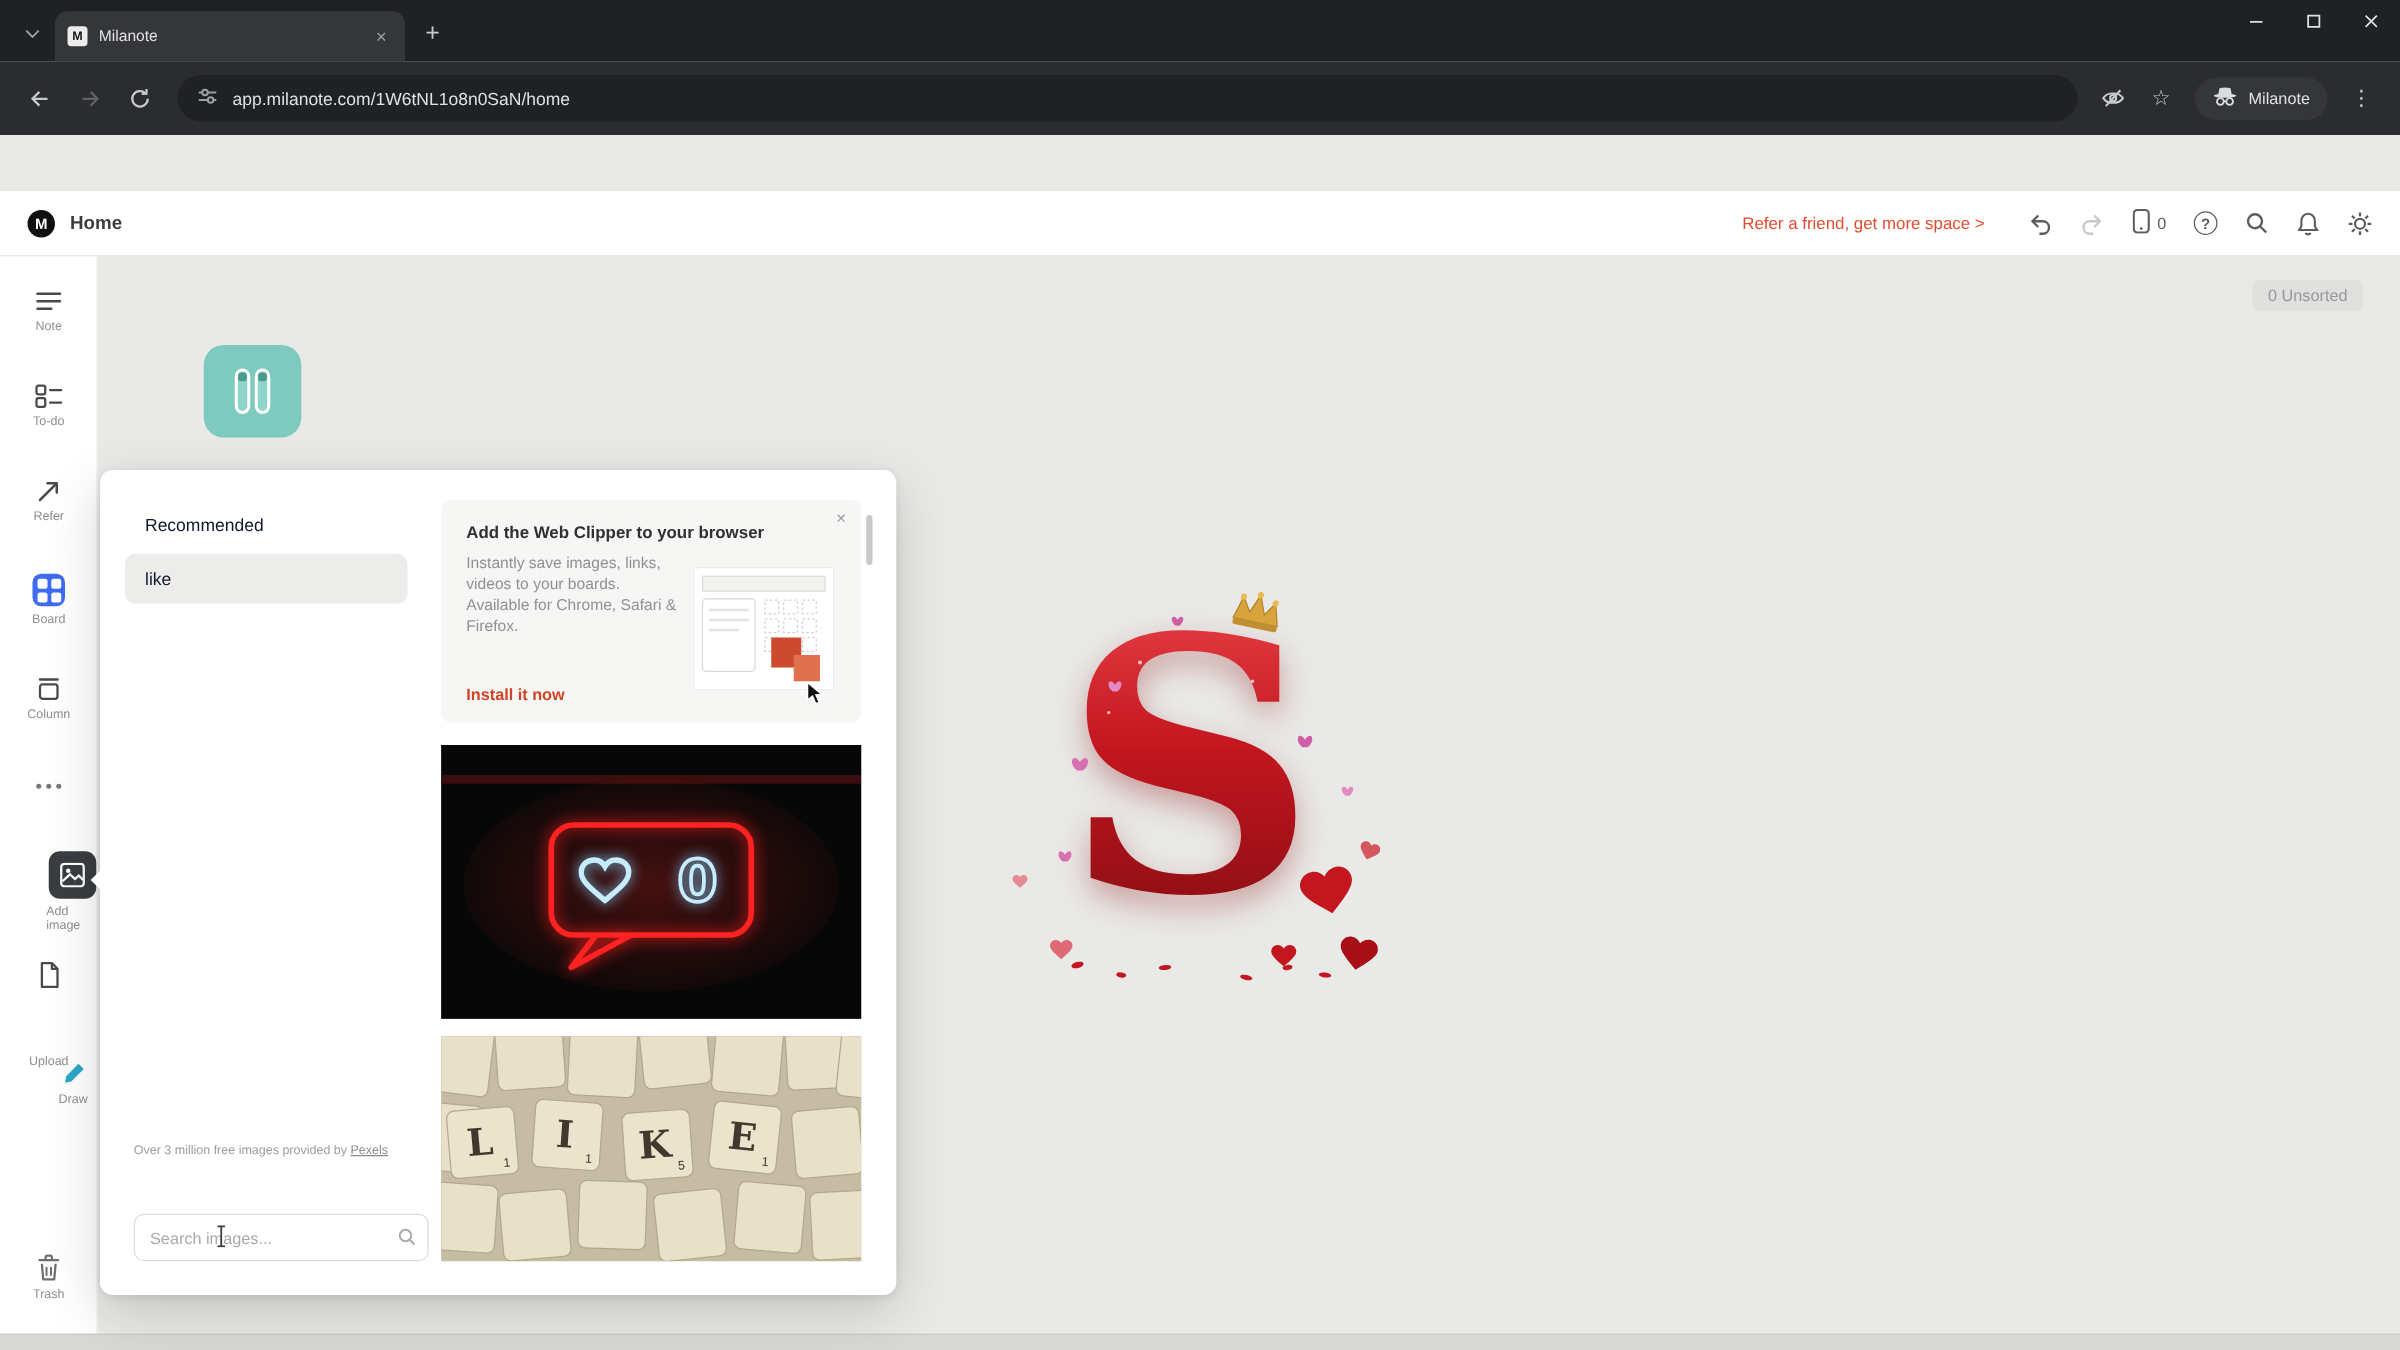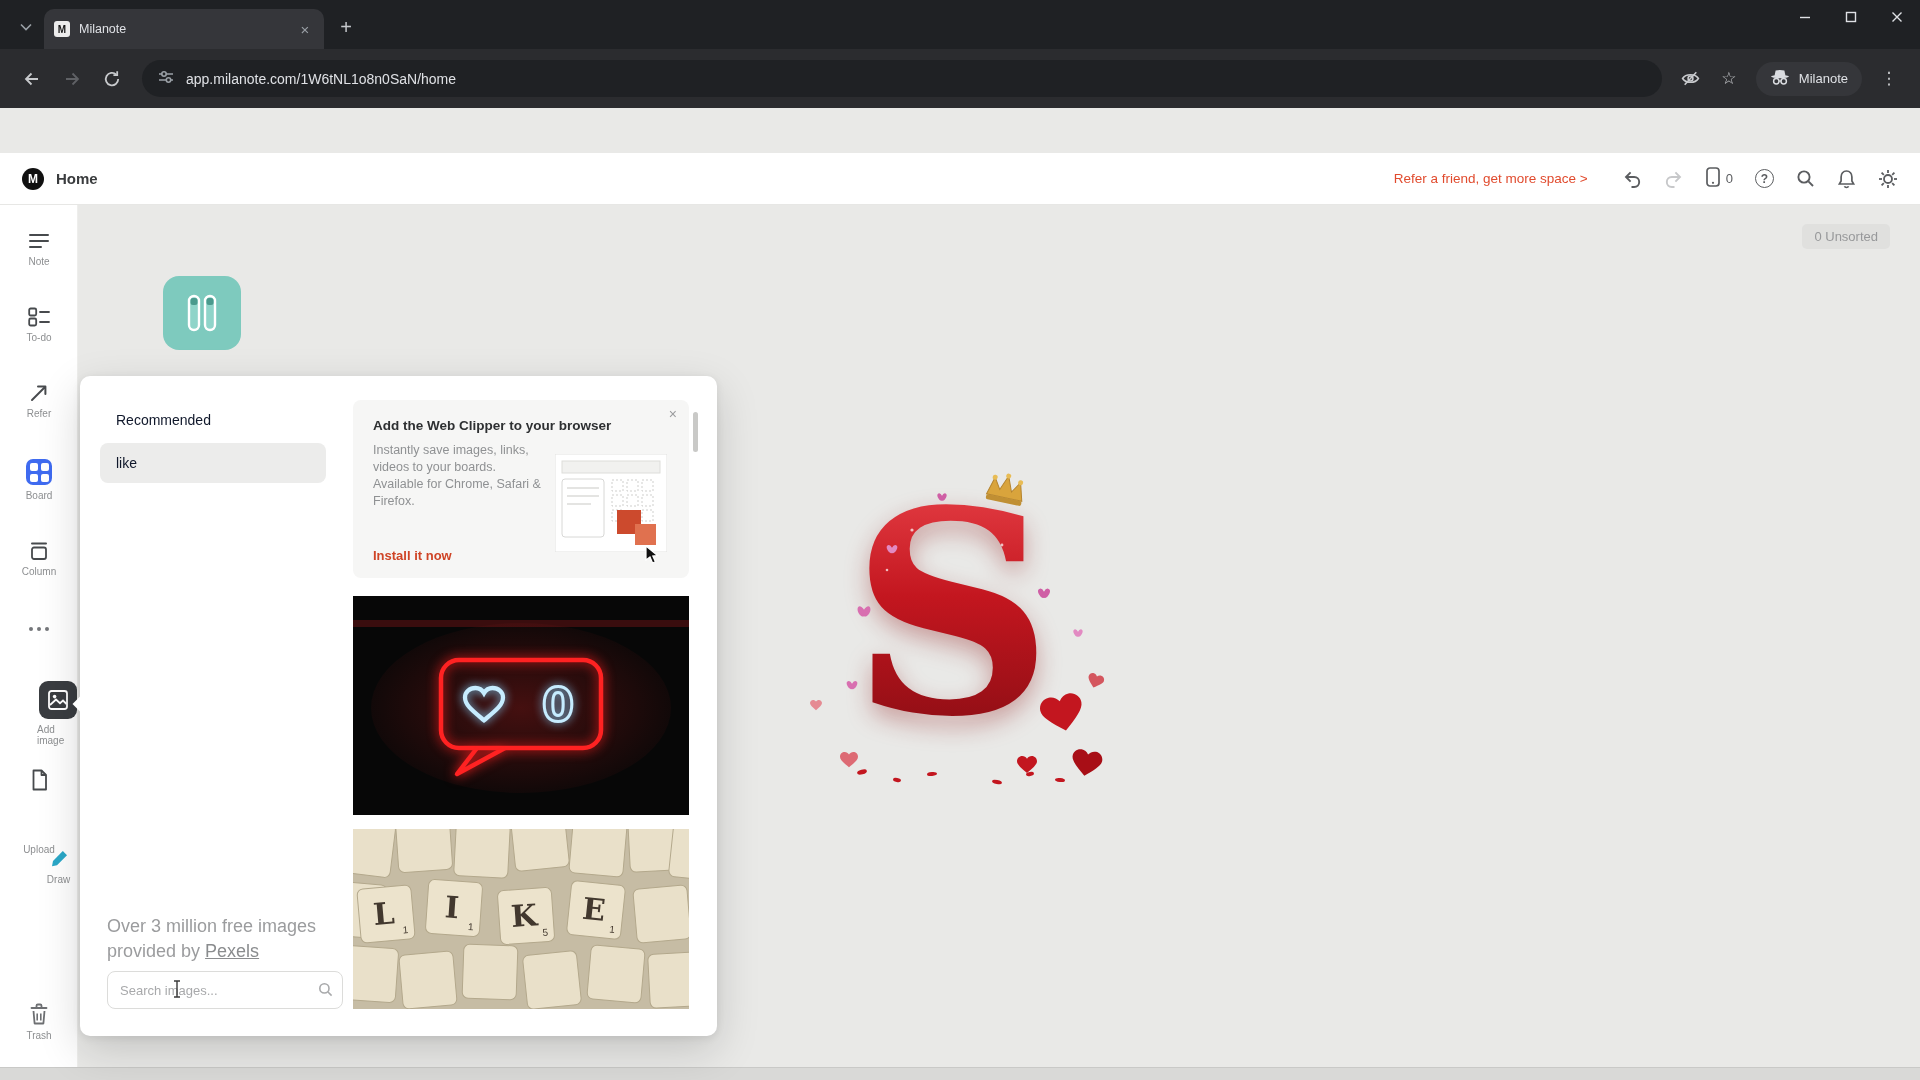"Over 3 million free images" .pfooter { font-size: 18px -> 10px }
